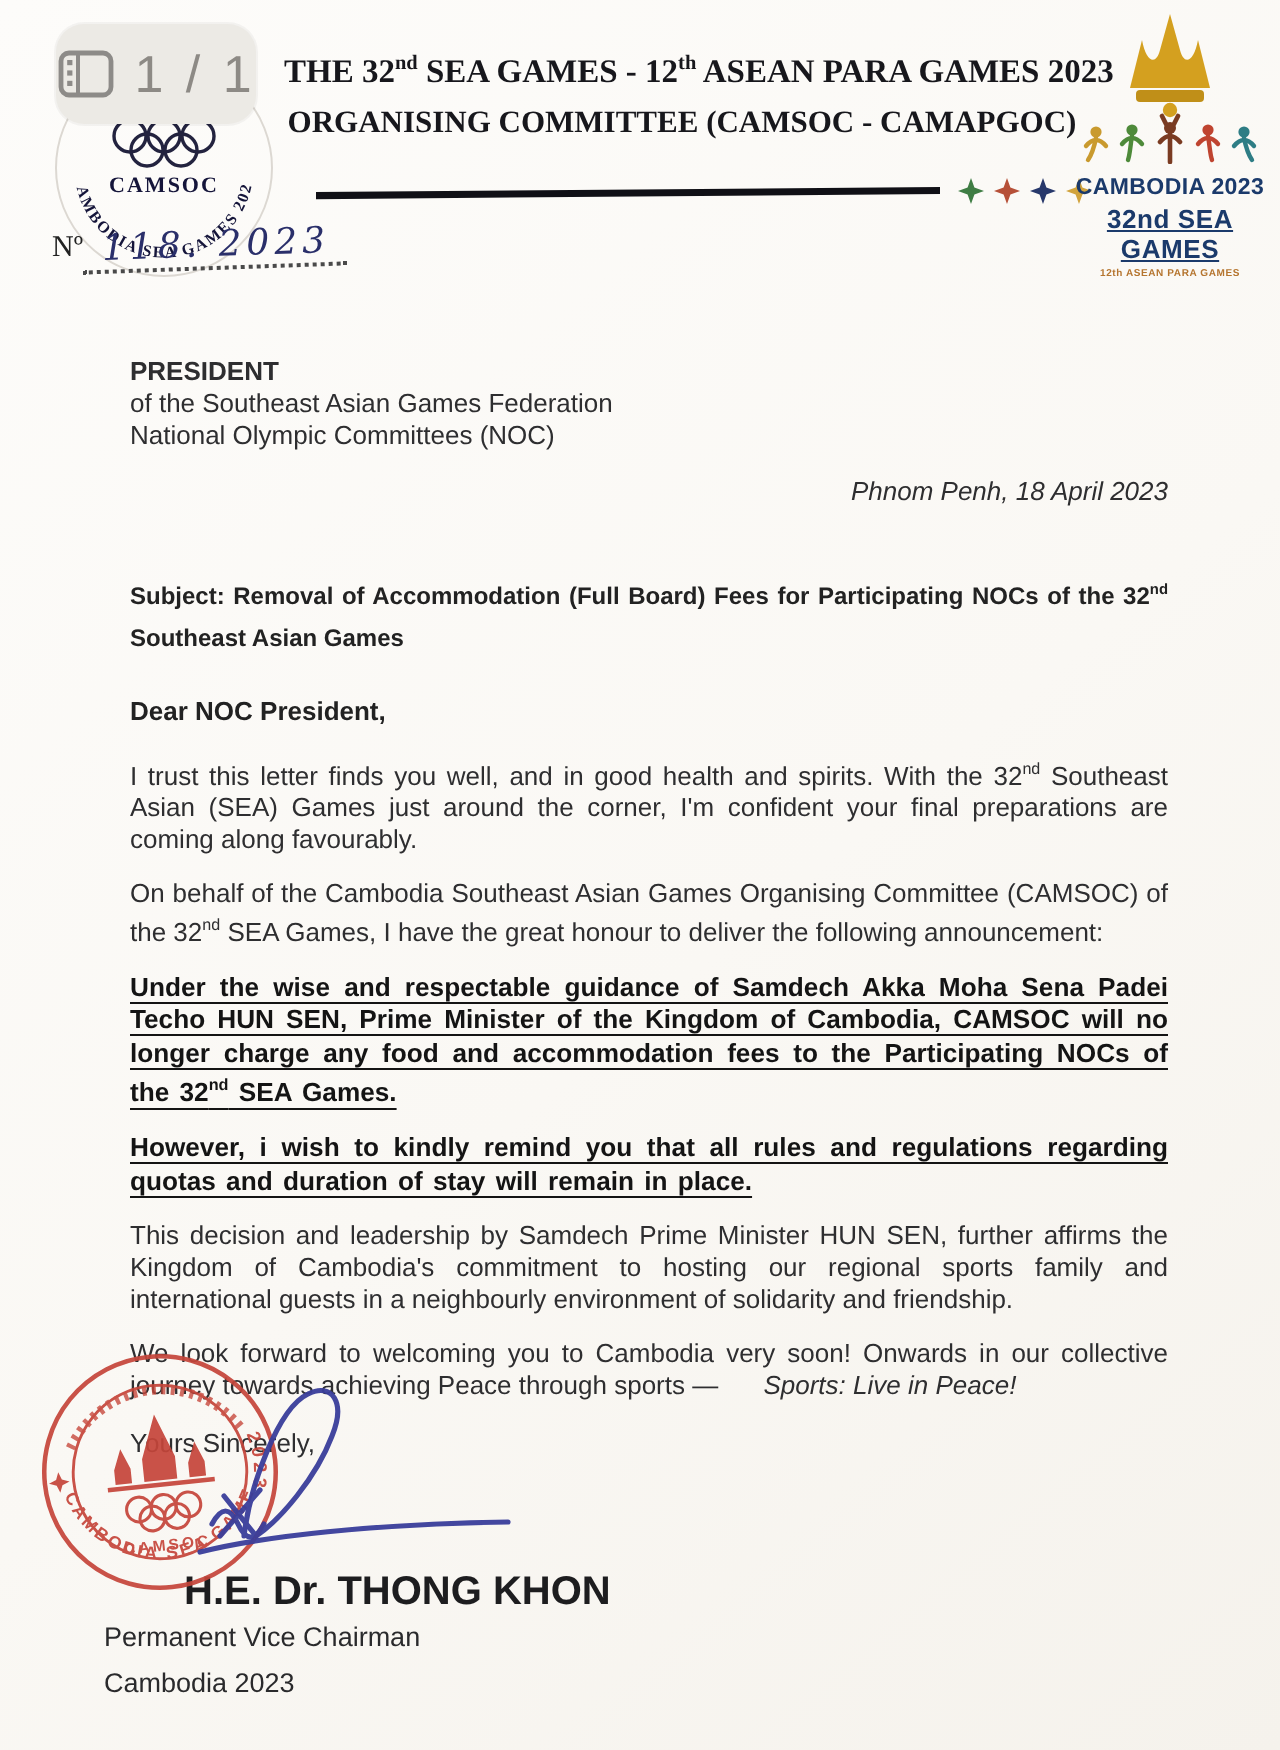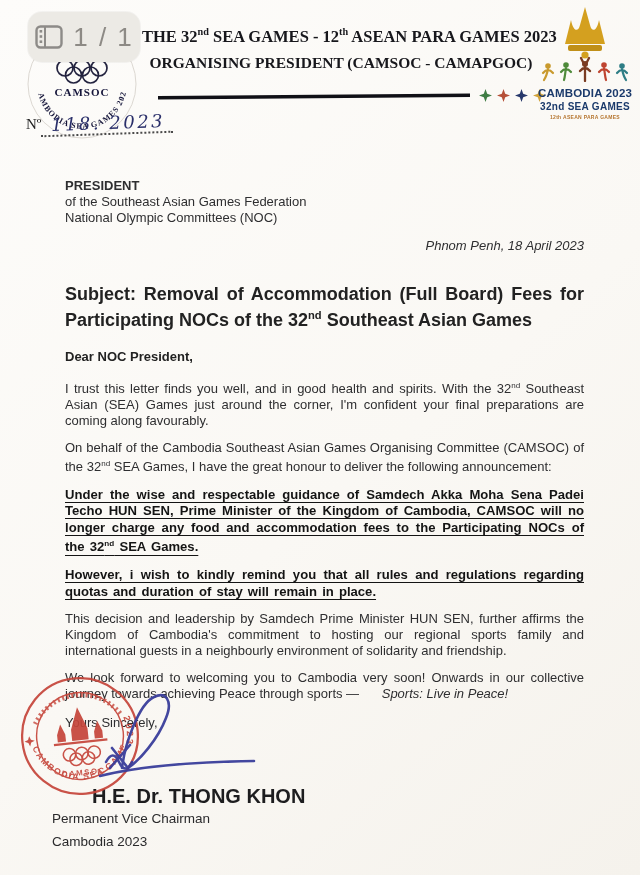"1 / 1" .chip { width: 112px -> 100px }
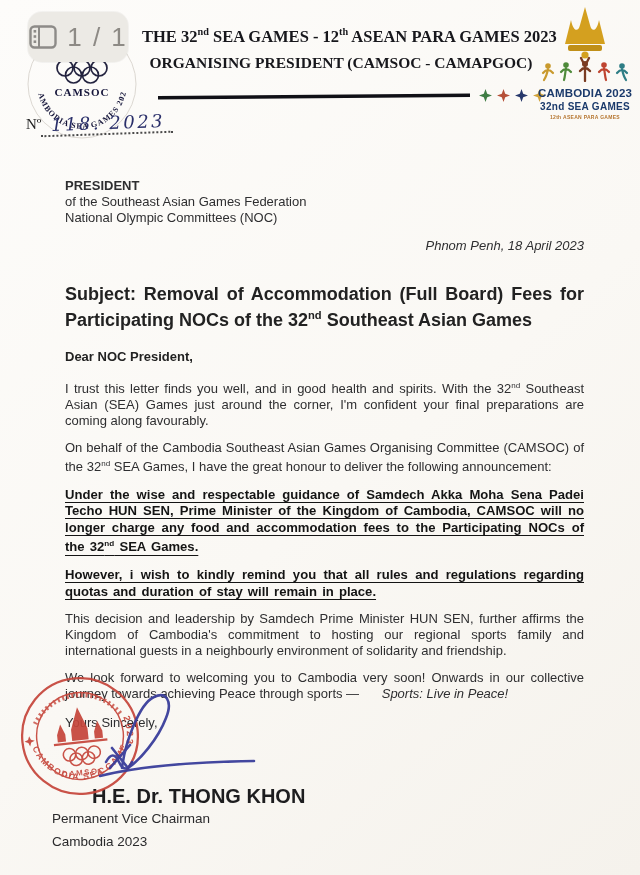"ORGANISING PRESIDENT (CAMSOC - CAMAPGOC)" div.l2 { text: PRESIDENT -> COMMITTEE }
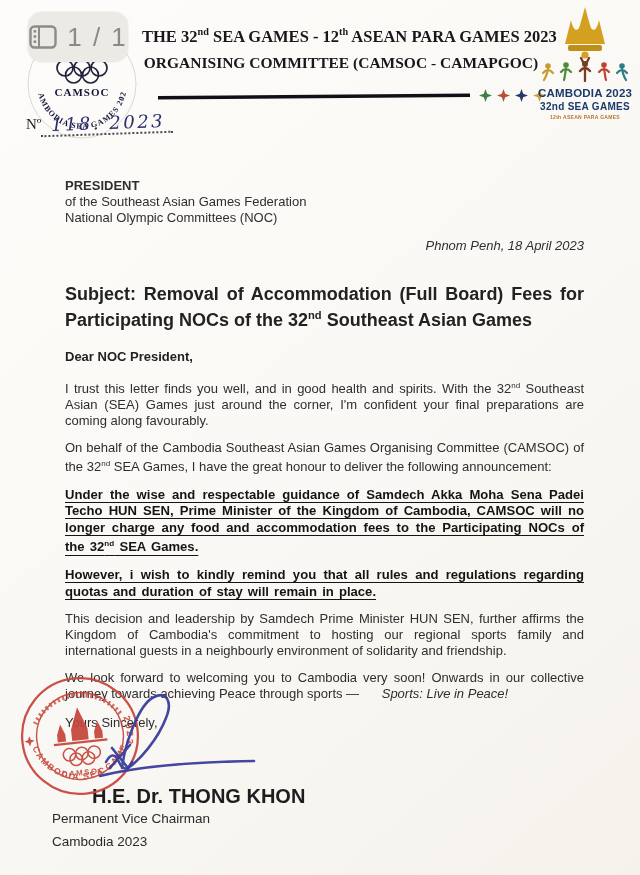"32nd SEA GAMES" .lr-sub { font-size: 10px -> 13px; text-decoration: none -> underline }
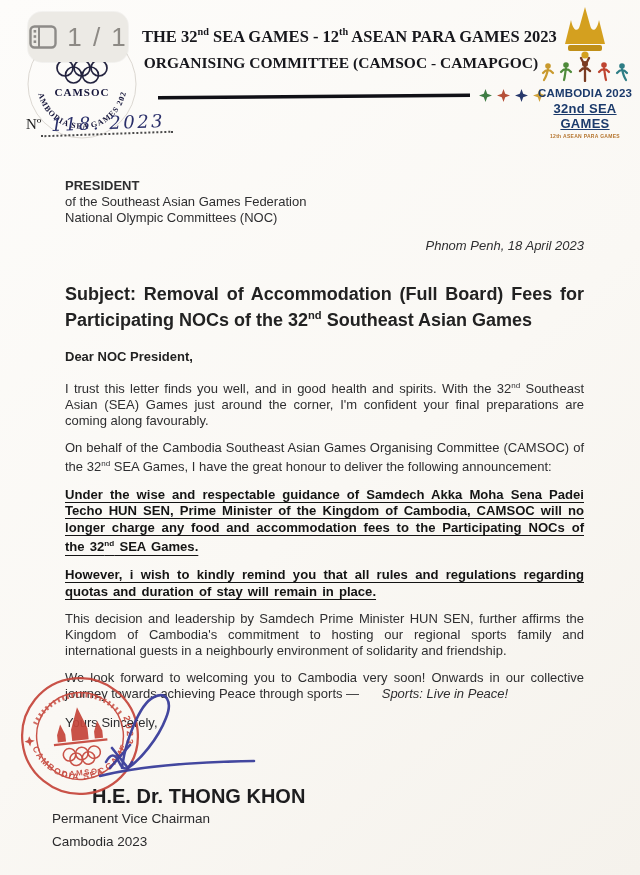"Subject: Removal of Accommodation (Full" .subject { font-size: 18px -> 12px }
